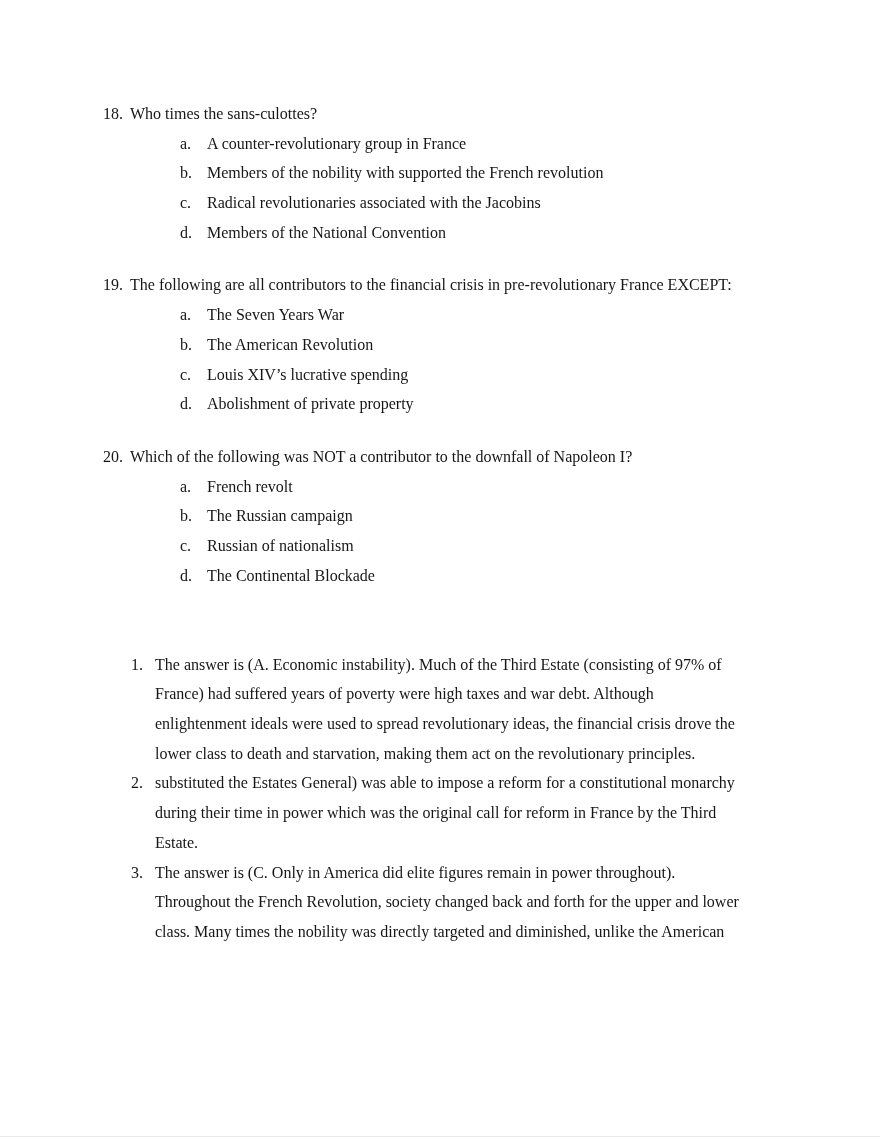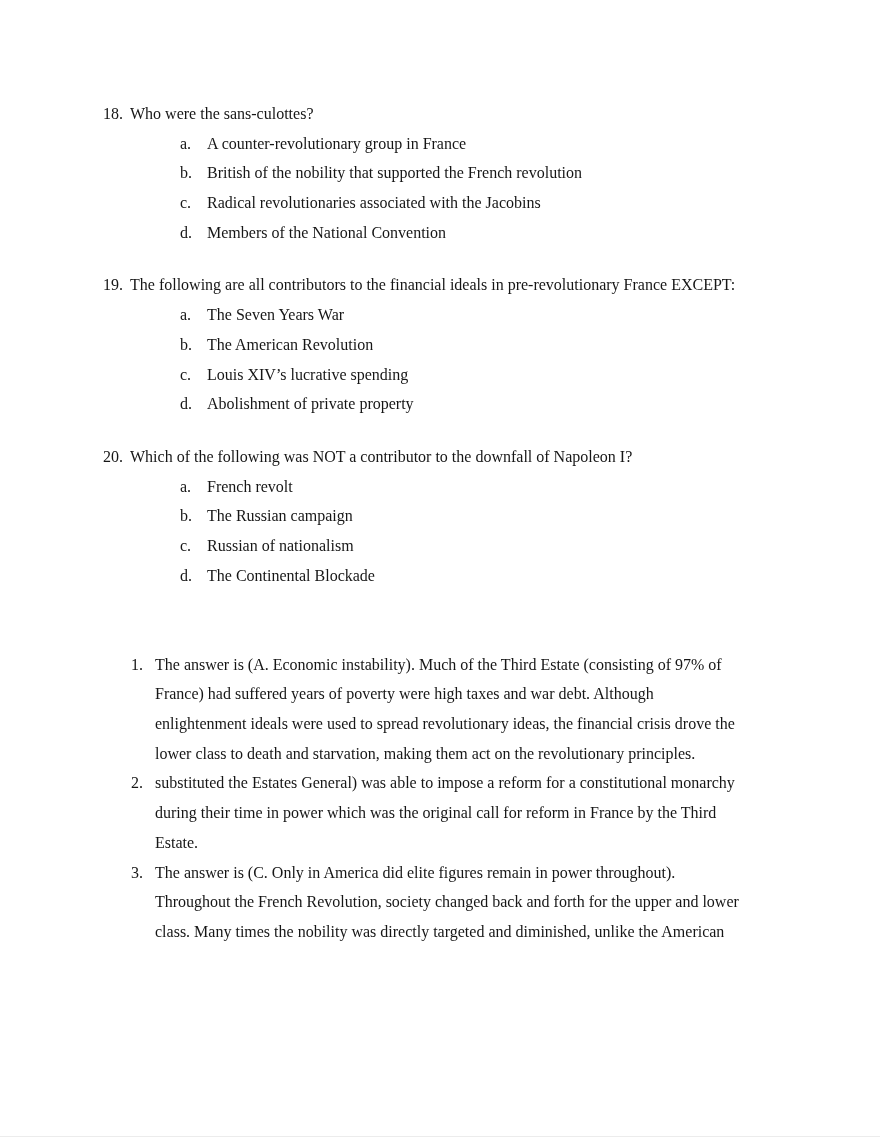"Who were the sans-culottes?" span { text: were -> times }
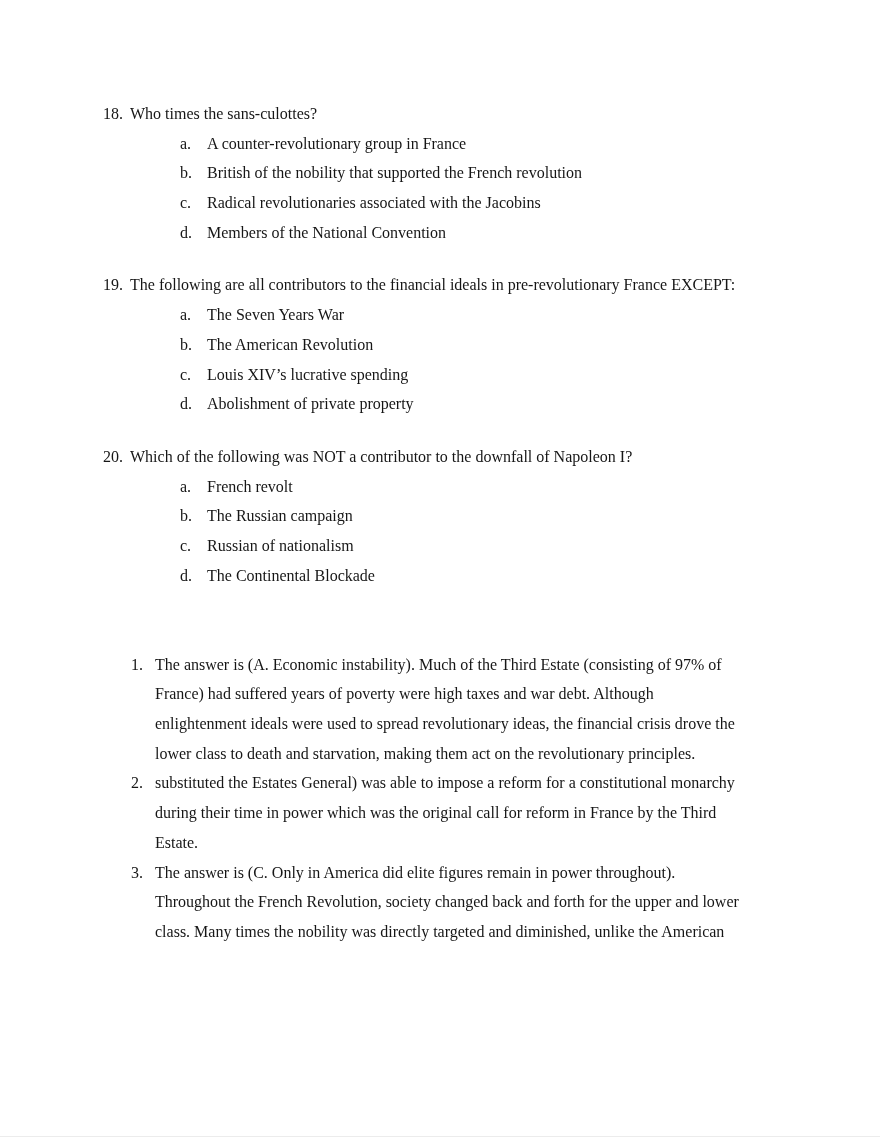"British of the nobility that" span { text: British of the nobility that -> Members of the nobility with }
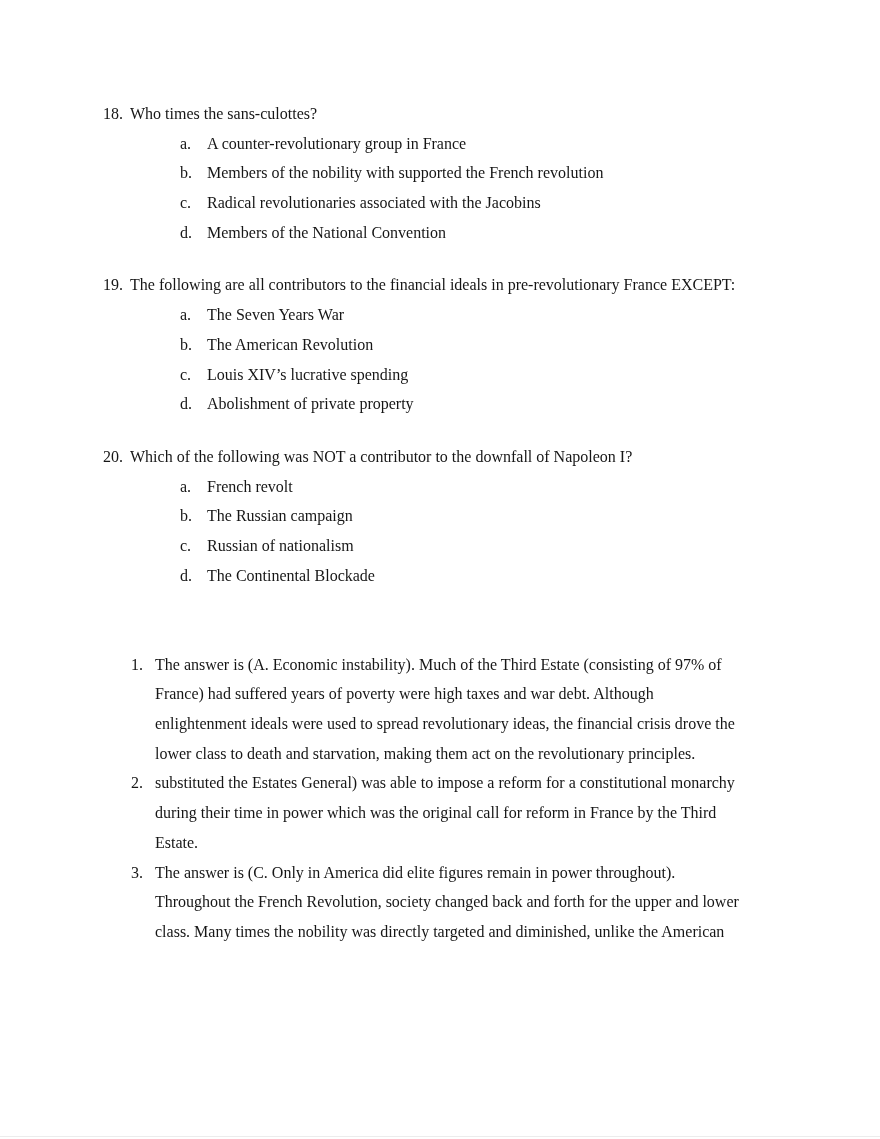"The following are all contributors" span { text: ideals -> crisis }
